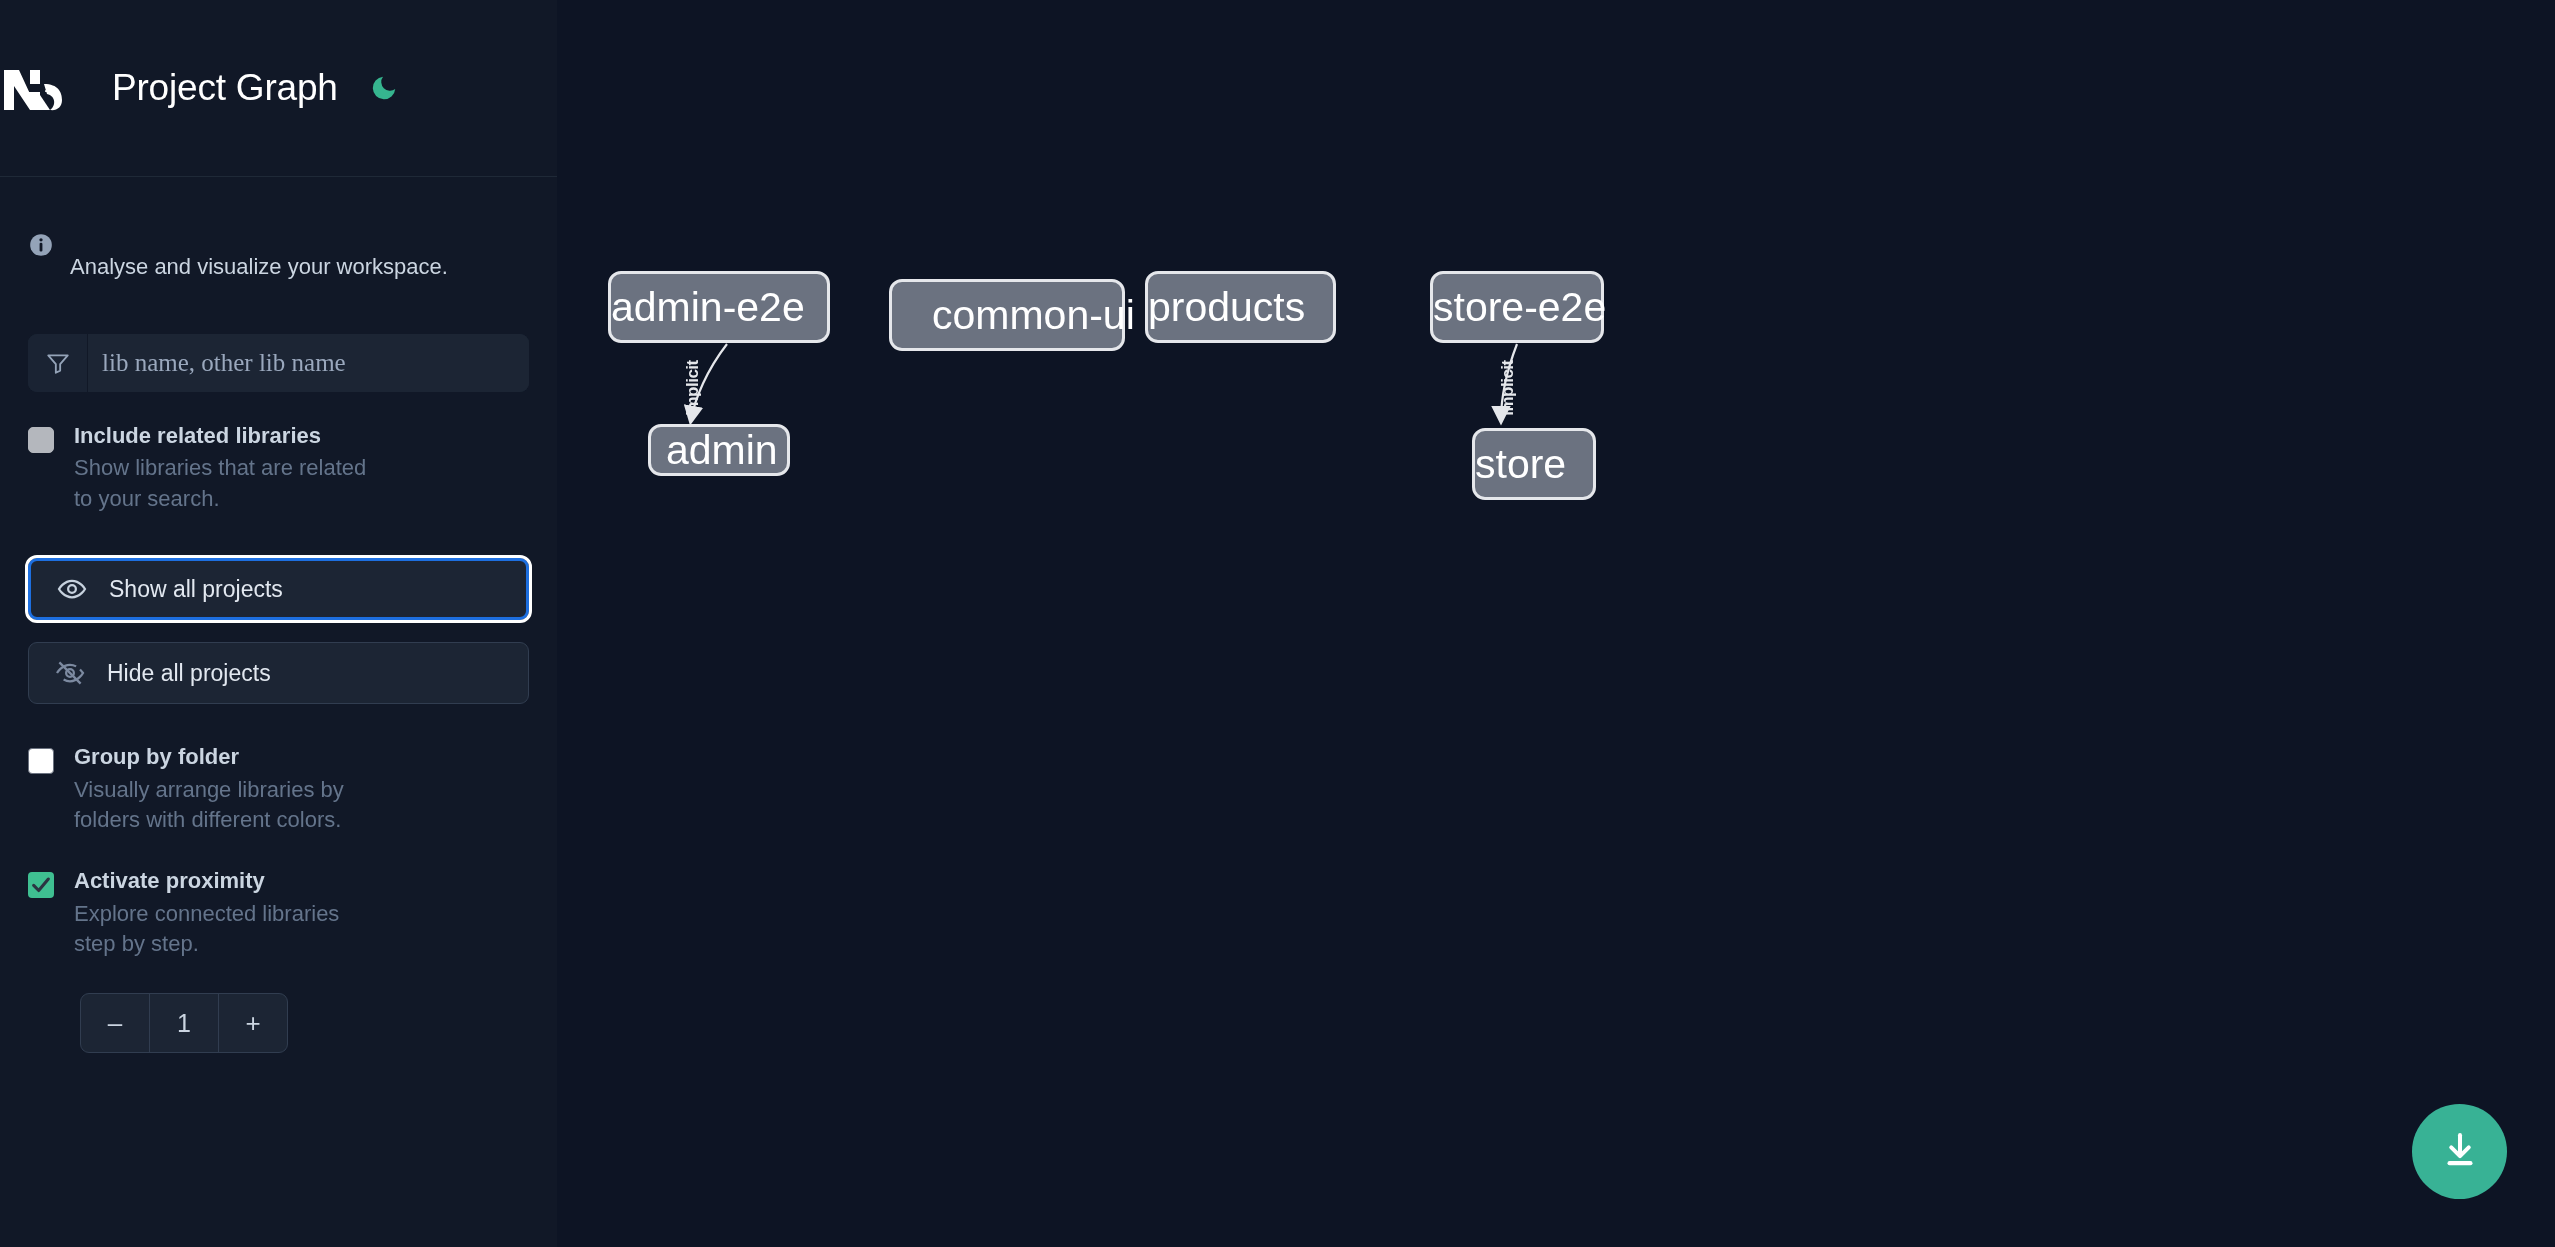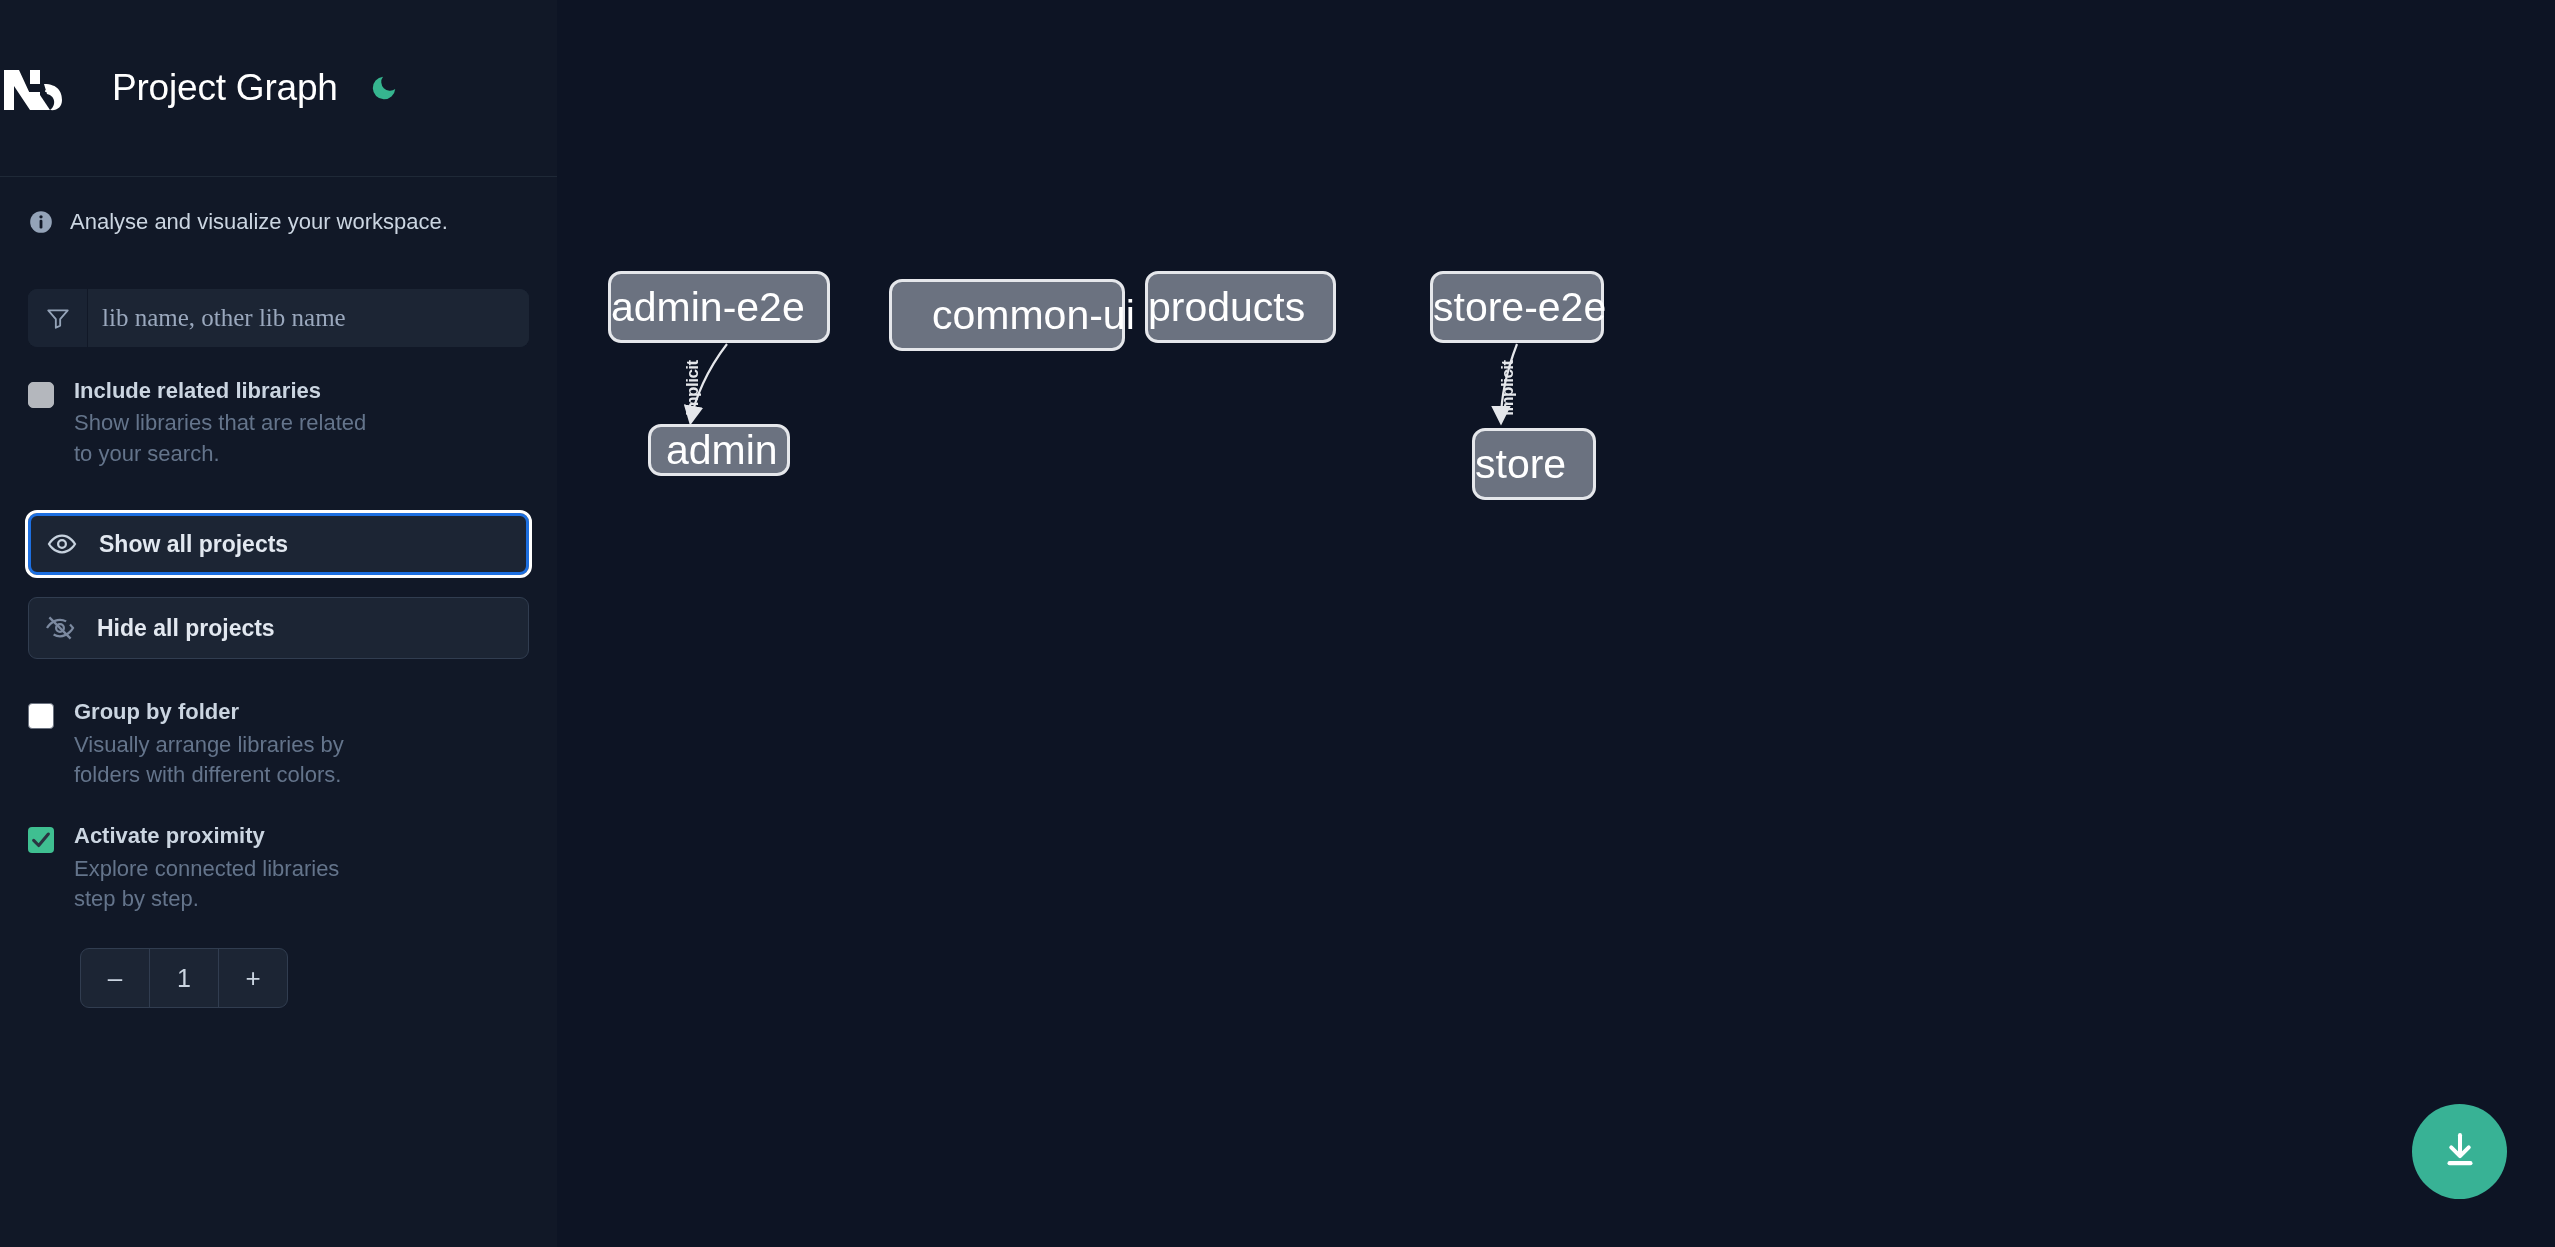"Analyse and visualize your workspace." .info-text { margin-top: none -> 45px }
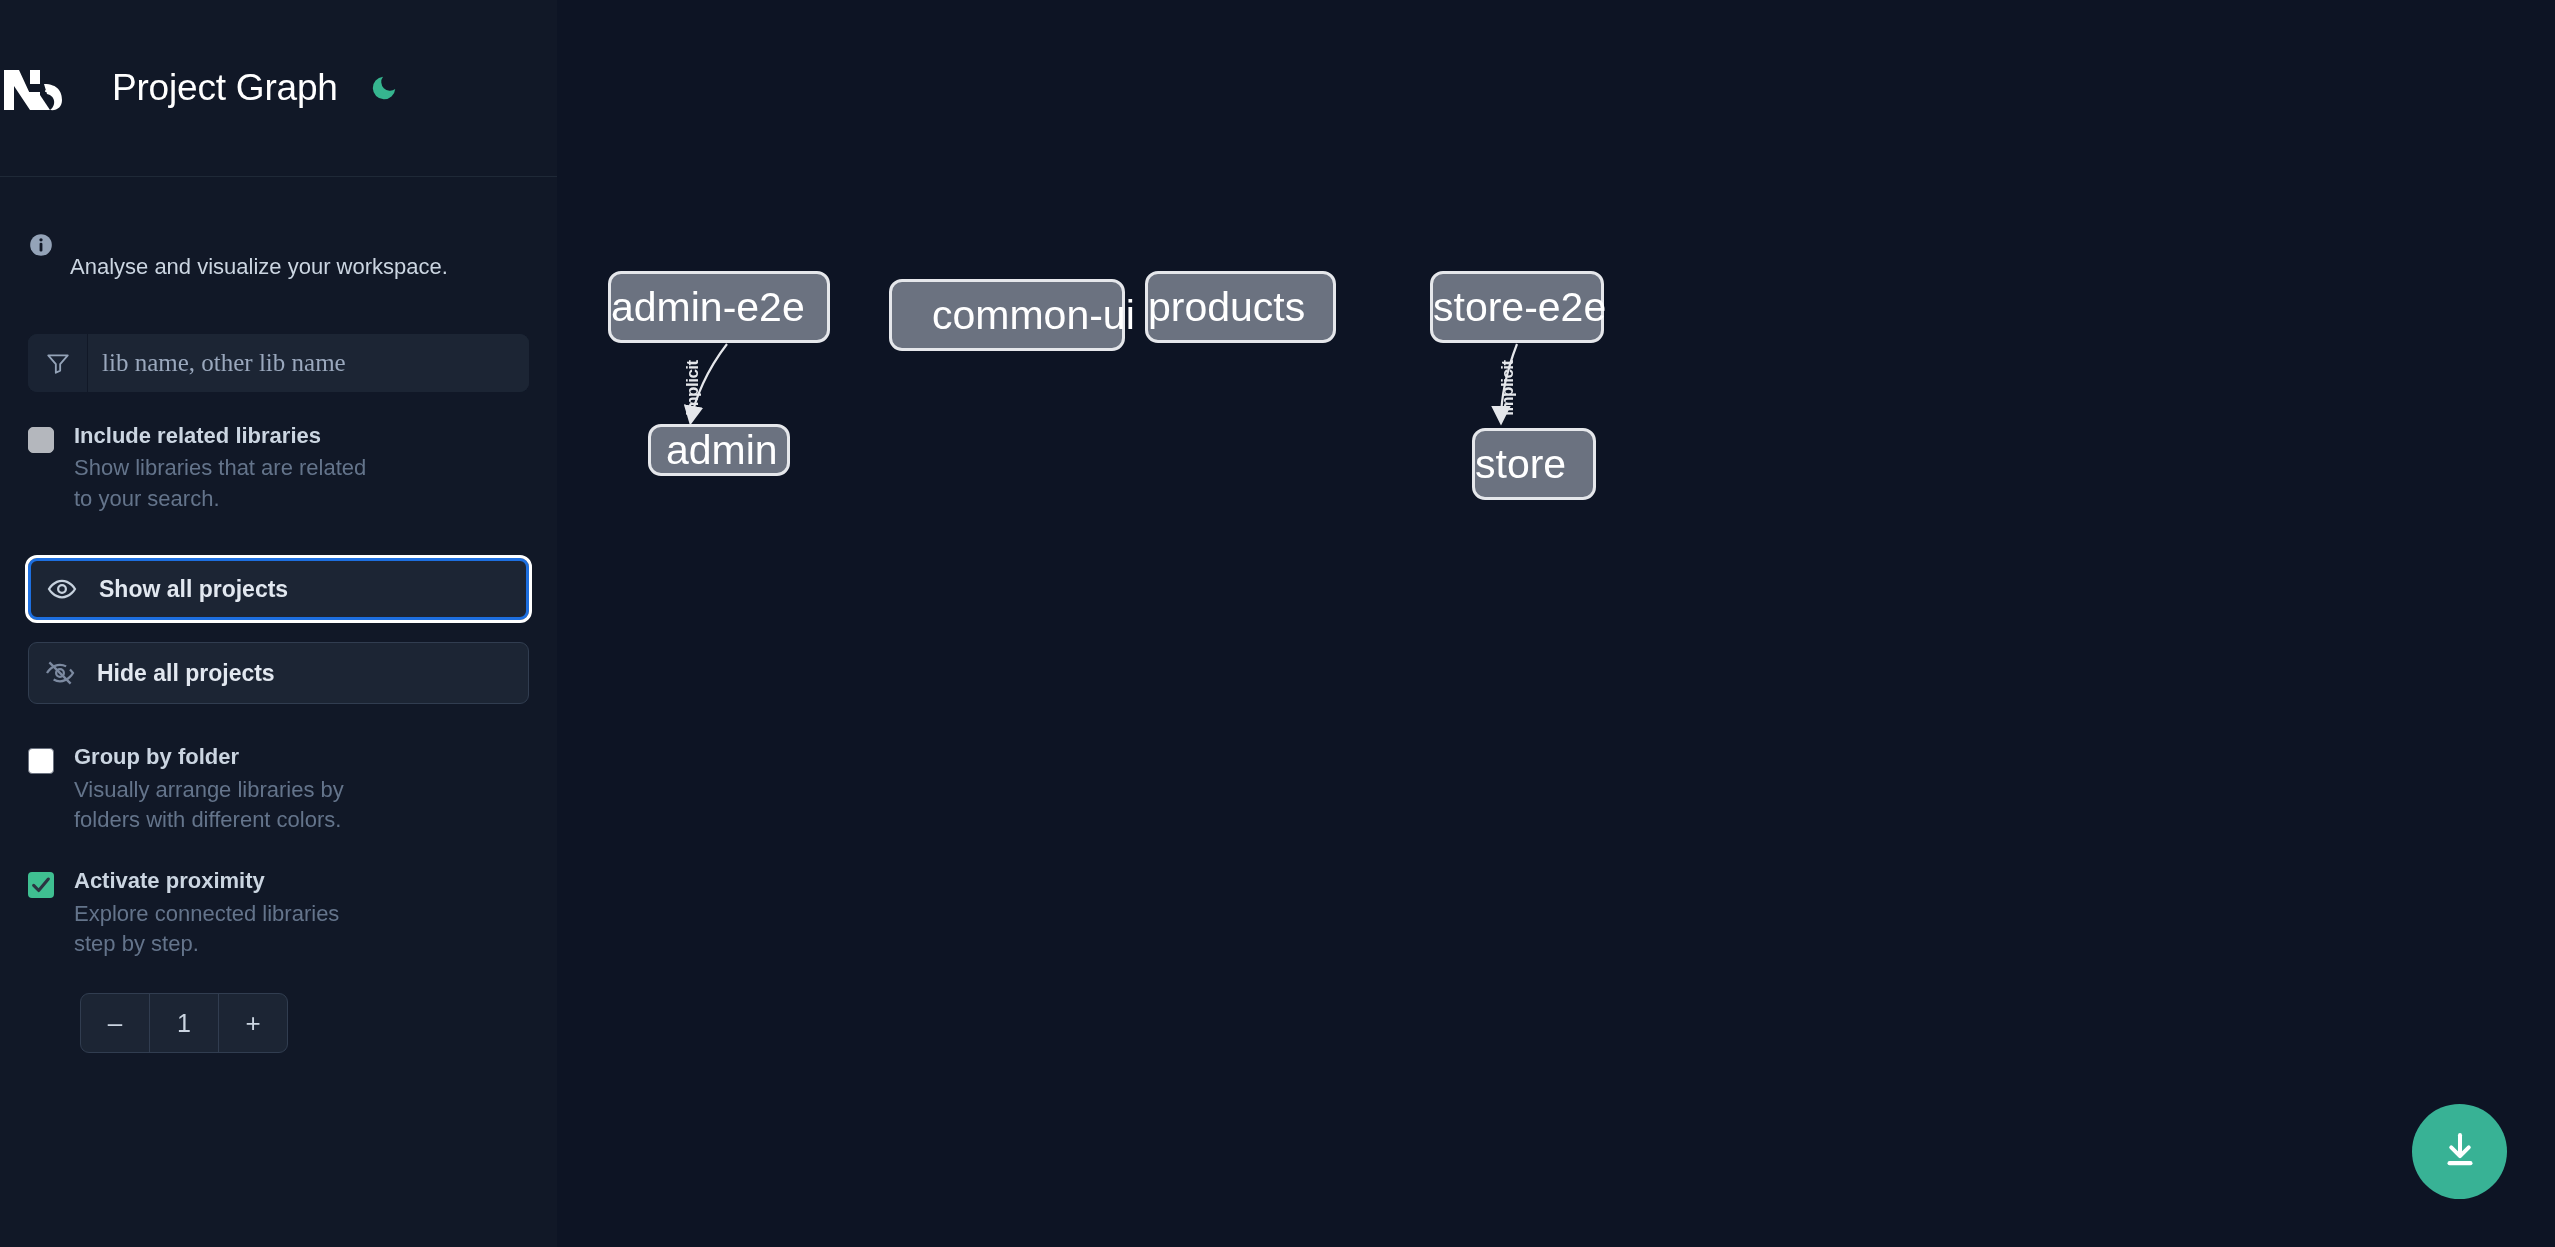"Show all projects" .btn { font-weight: bold -> normal; padding-left: 16px -> 26px }
